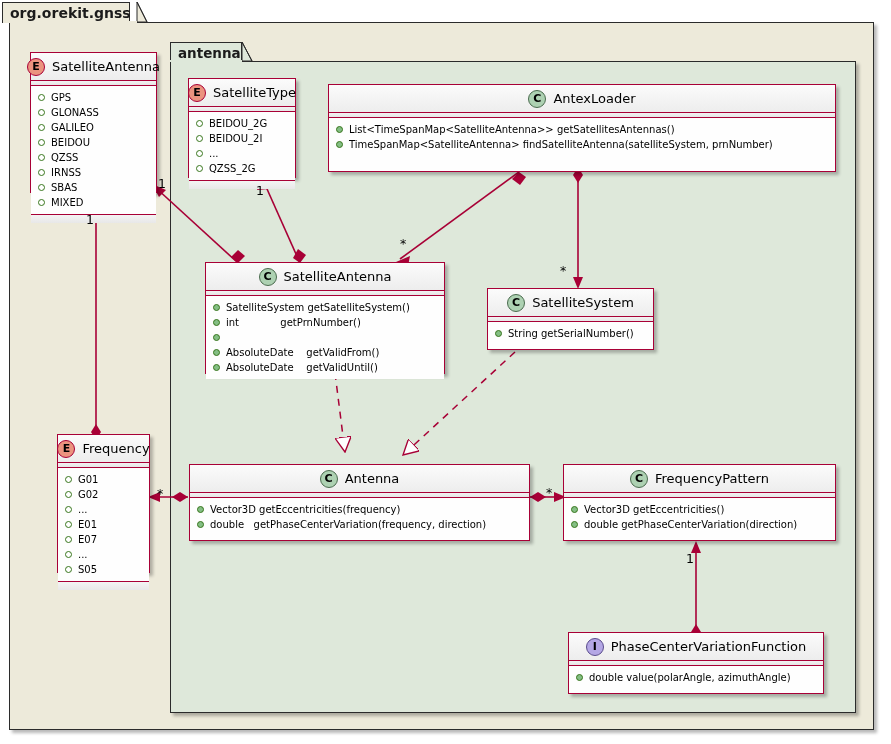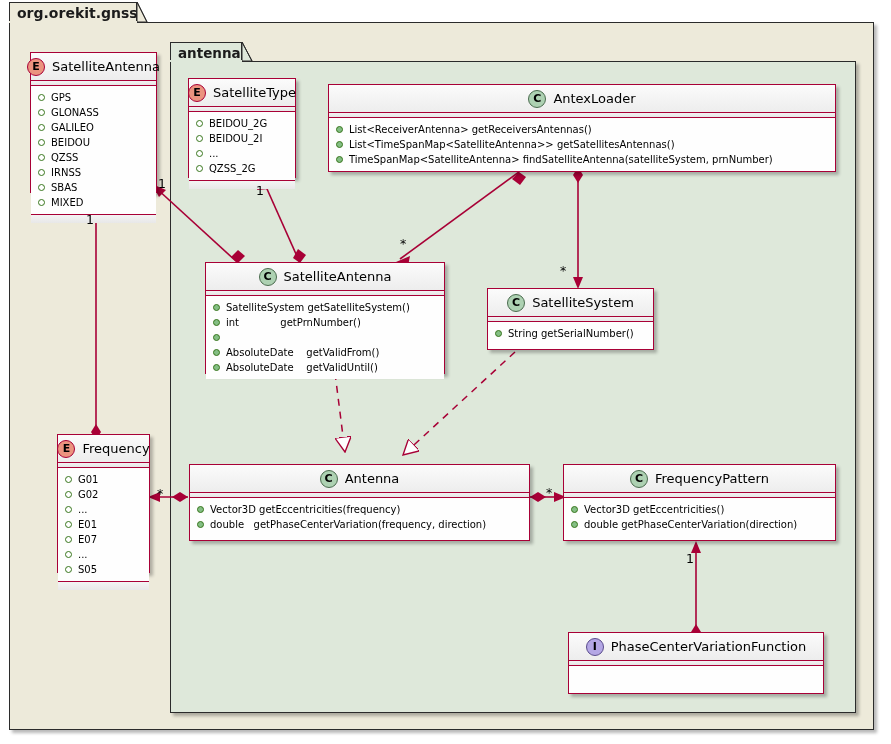"org.orekit.gnss" div.pkg-tab { left: 9px -> 2px }
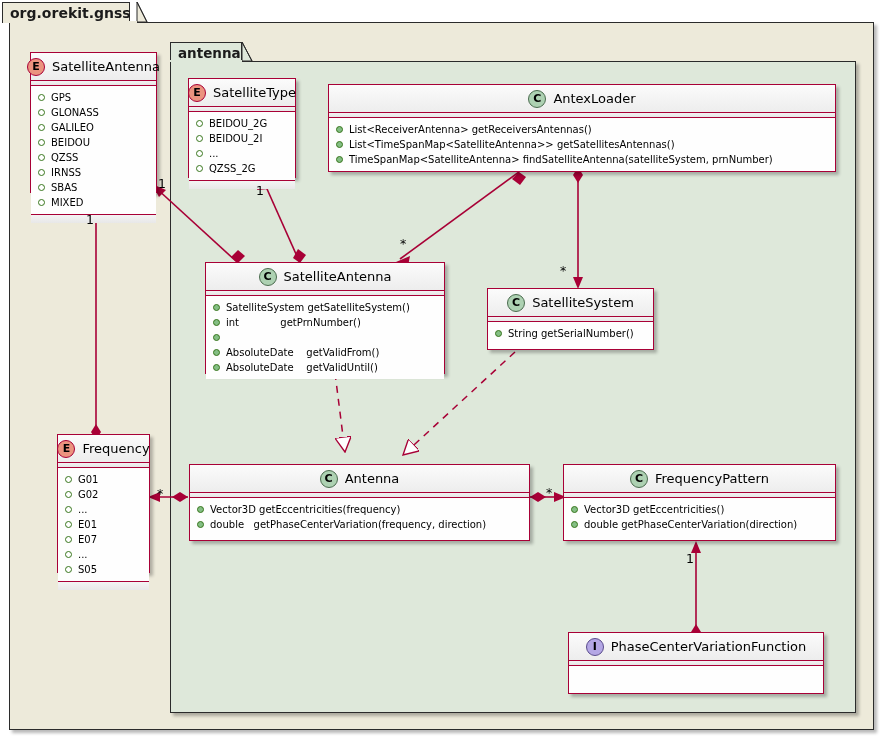"List<ReceiverAntenna>" div.member { html: <div><span></span><span>List&lt;ReceiverAntenna&gt; getReceiversAntennas()</span></div> -> none }
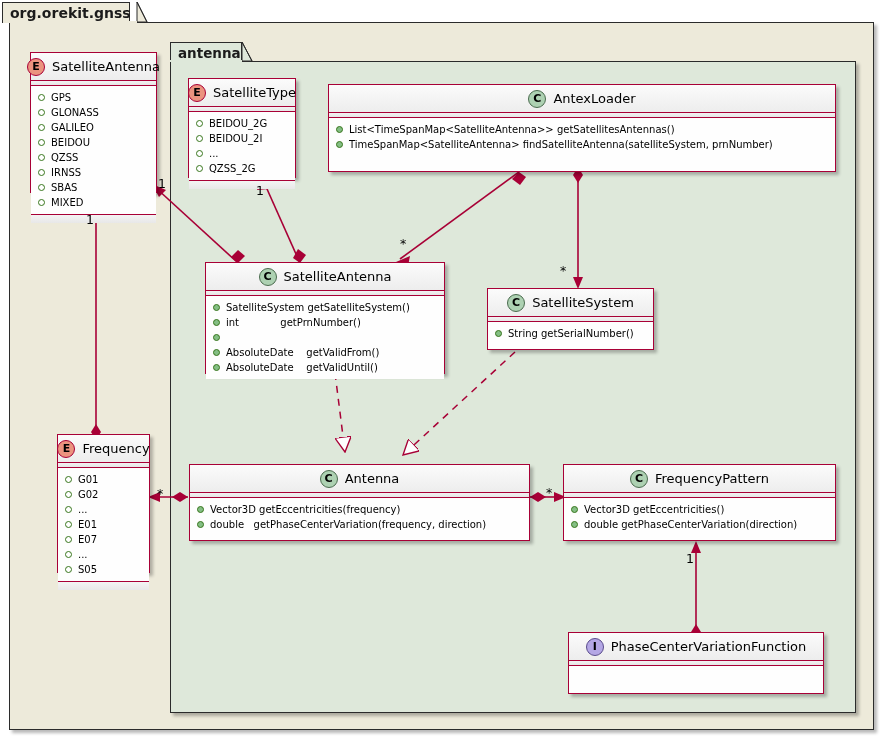"double value(polarAngle, azimuthAngle)" div.node-body { html: none -> <div> <div><span></span><span>double value(polarAngle, azimuthAngle)</span></div> </div> }
